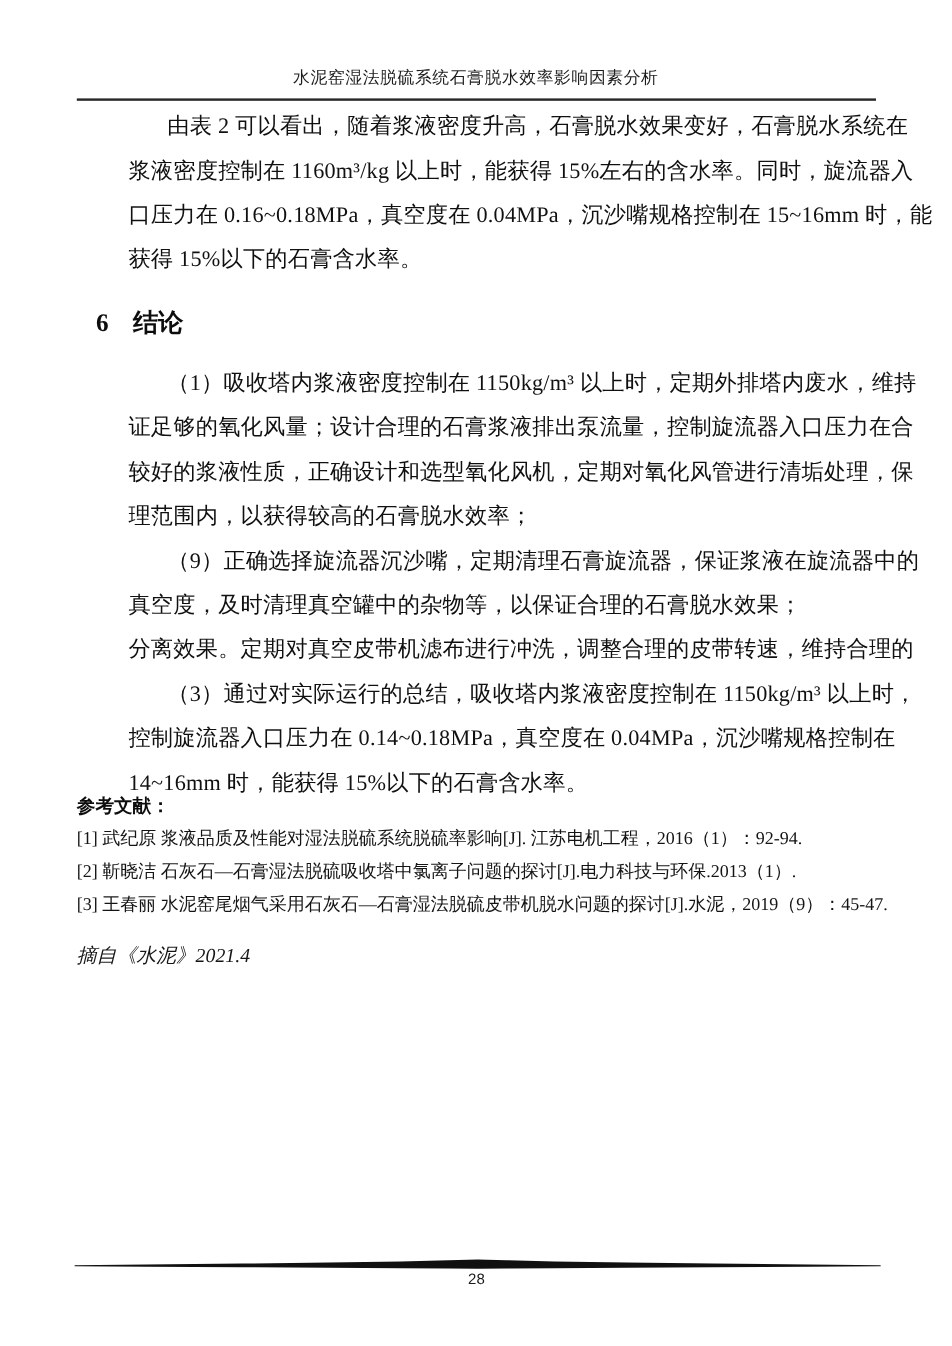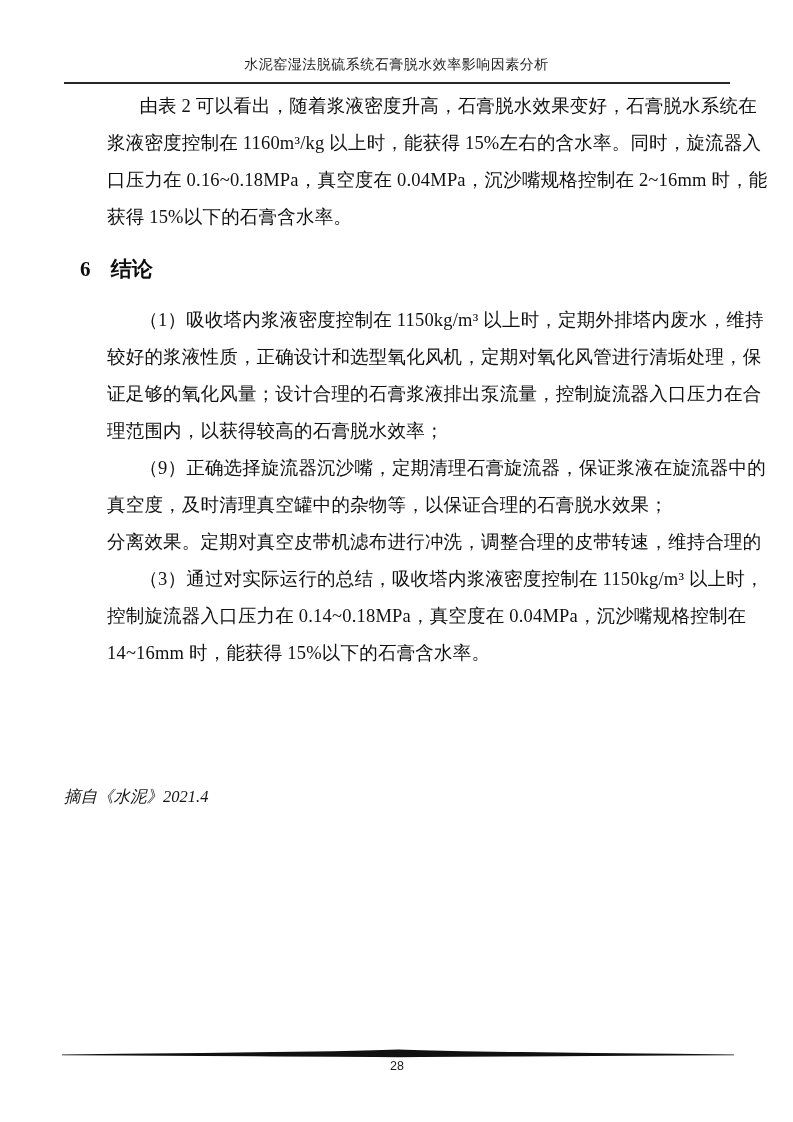"口压力在 0.16~0.18MPa，真空度在 0.04MPa，沉沙嘴规格控制在" div.line { text: 2 -> 15 }
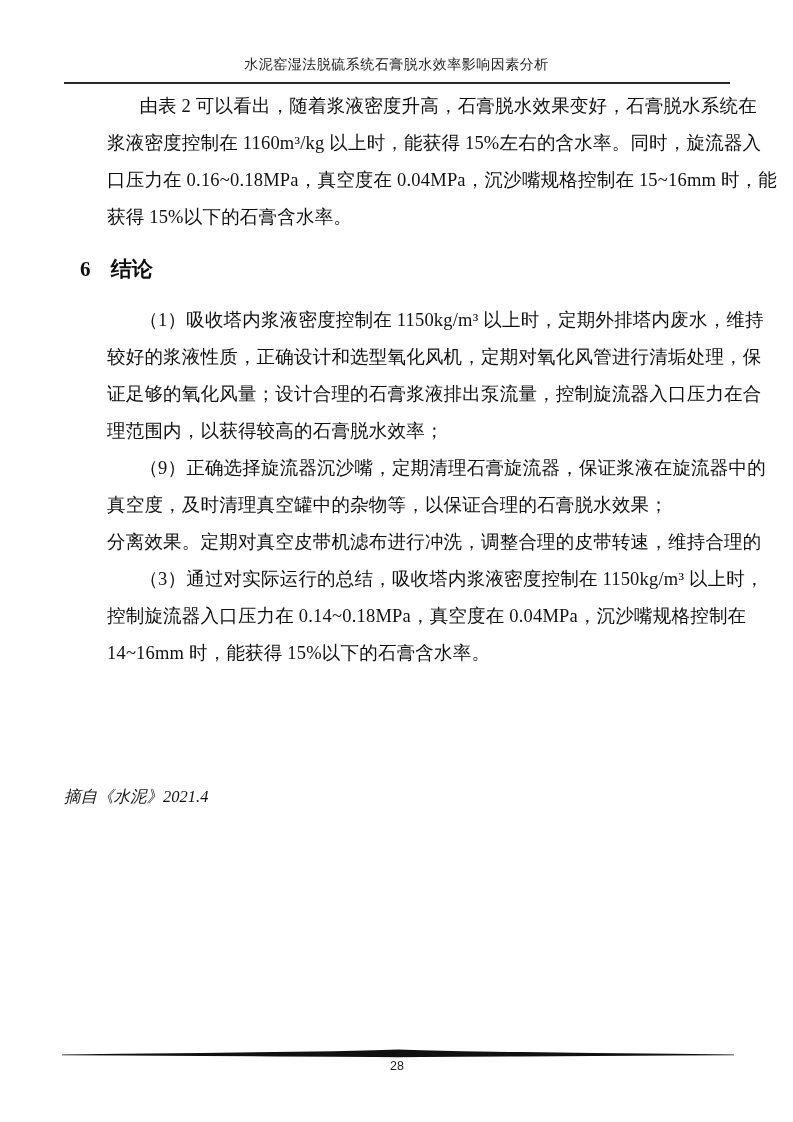"较好的浆液性质，正确设计和选型氧化风机，定期对氧化风管进行清垢处理，保" div.line { order: before "证足够的氧化风量；设计合理的石膏浆液排出泵流量，控制旋流器入口压力在合" -> after "证足够的氧化风量；设计合理的石膏浆液排出泵流量，控制旋流器入口压力在合" }
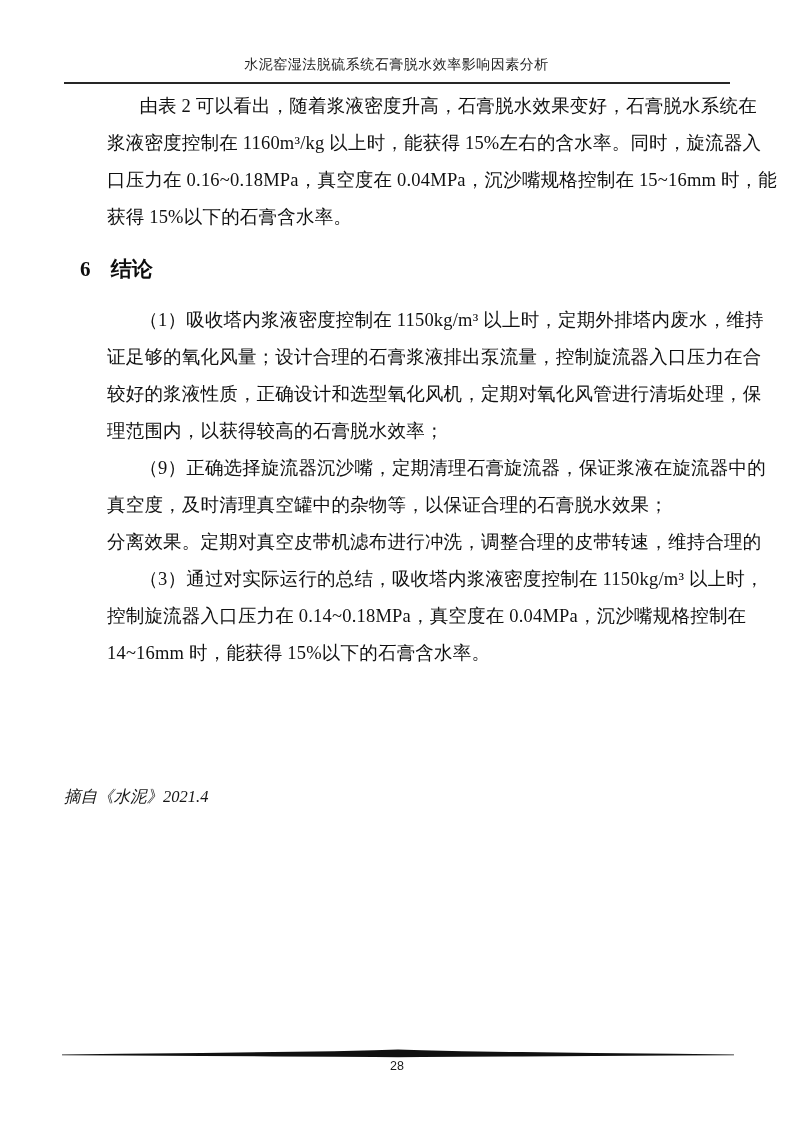"参考文献：" section.references { html: none -> <section> <div>参考文献：</div> <div> <div>[1] 武纪原 浆液品质及性能对湿法脱硫系统脱硫率影响[J]. 江苏电机工程，2016（1）：92-94.</div> <div>[2] 靳晓洁 石灰石—石膏湿法脱硫吸收塔中氯离子问题的探讨[J].电力科技与环保.2013（1）.</div> <div>[3] 王春丽 水泥窑尾烟气采用石灰石—石膏湿法脱硫皮带机脱水问题的探讨[J].水泥，2019（9）：45-47.</div> </div> </section> }
